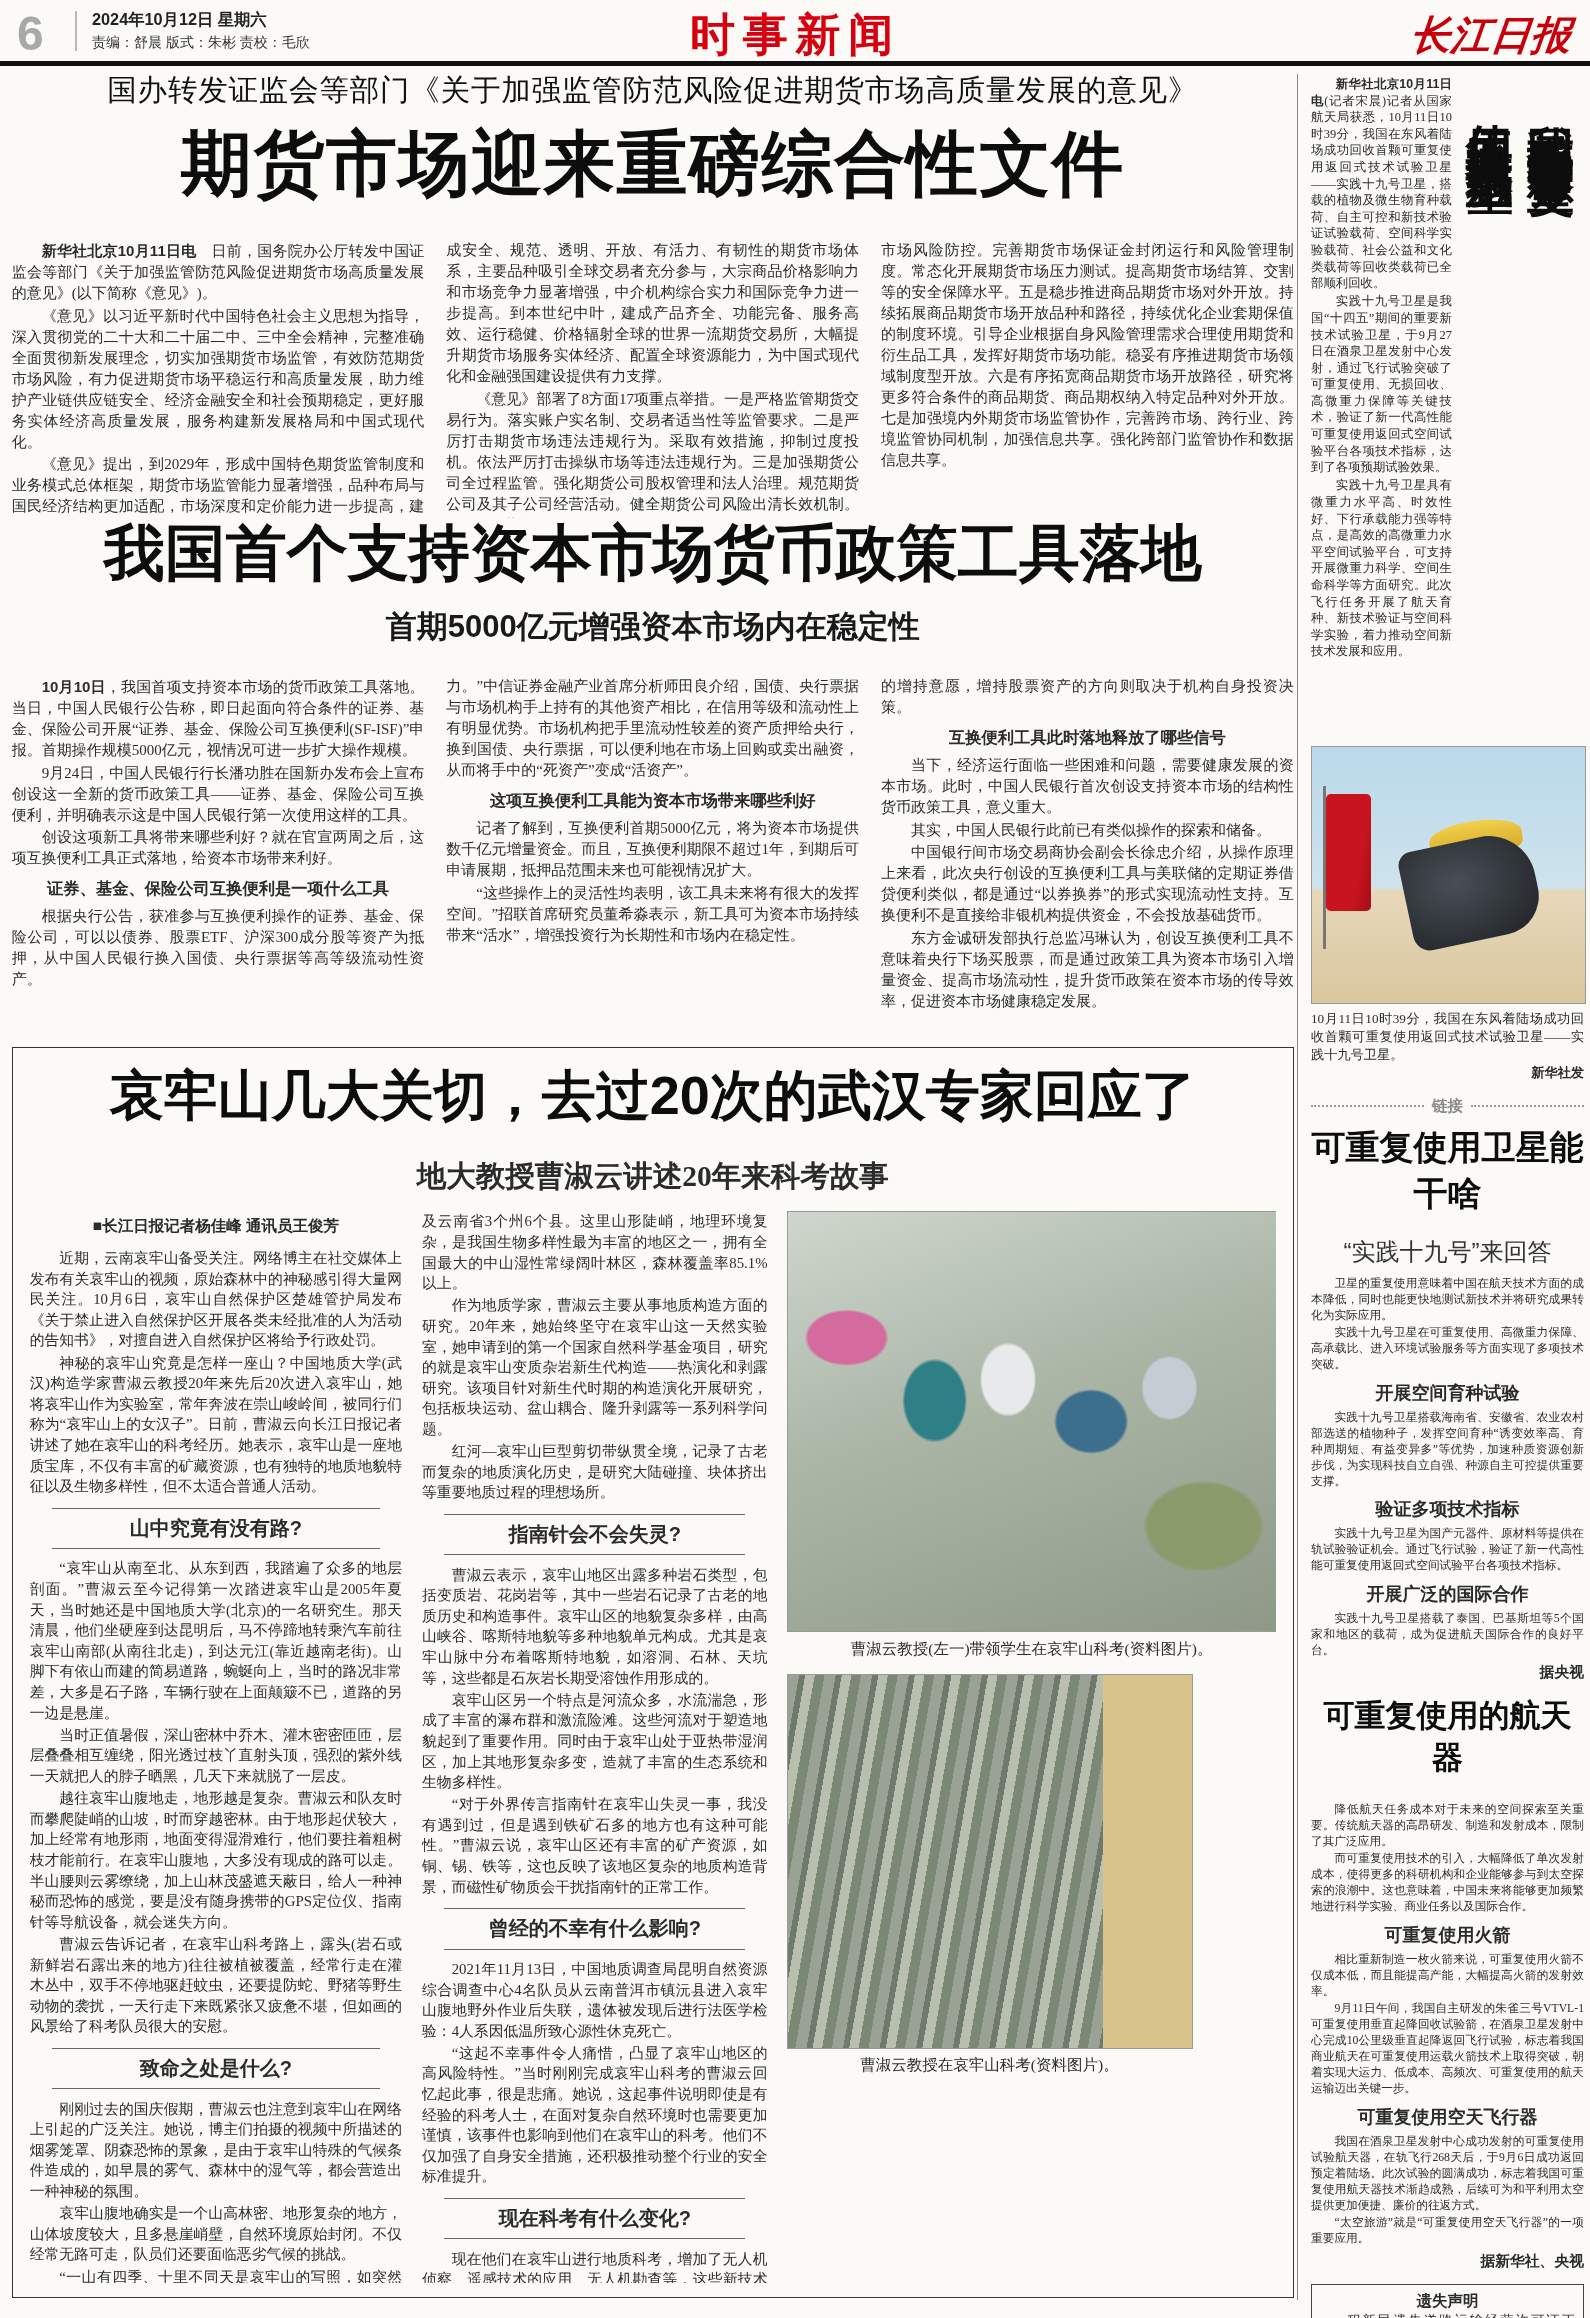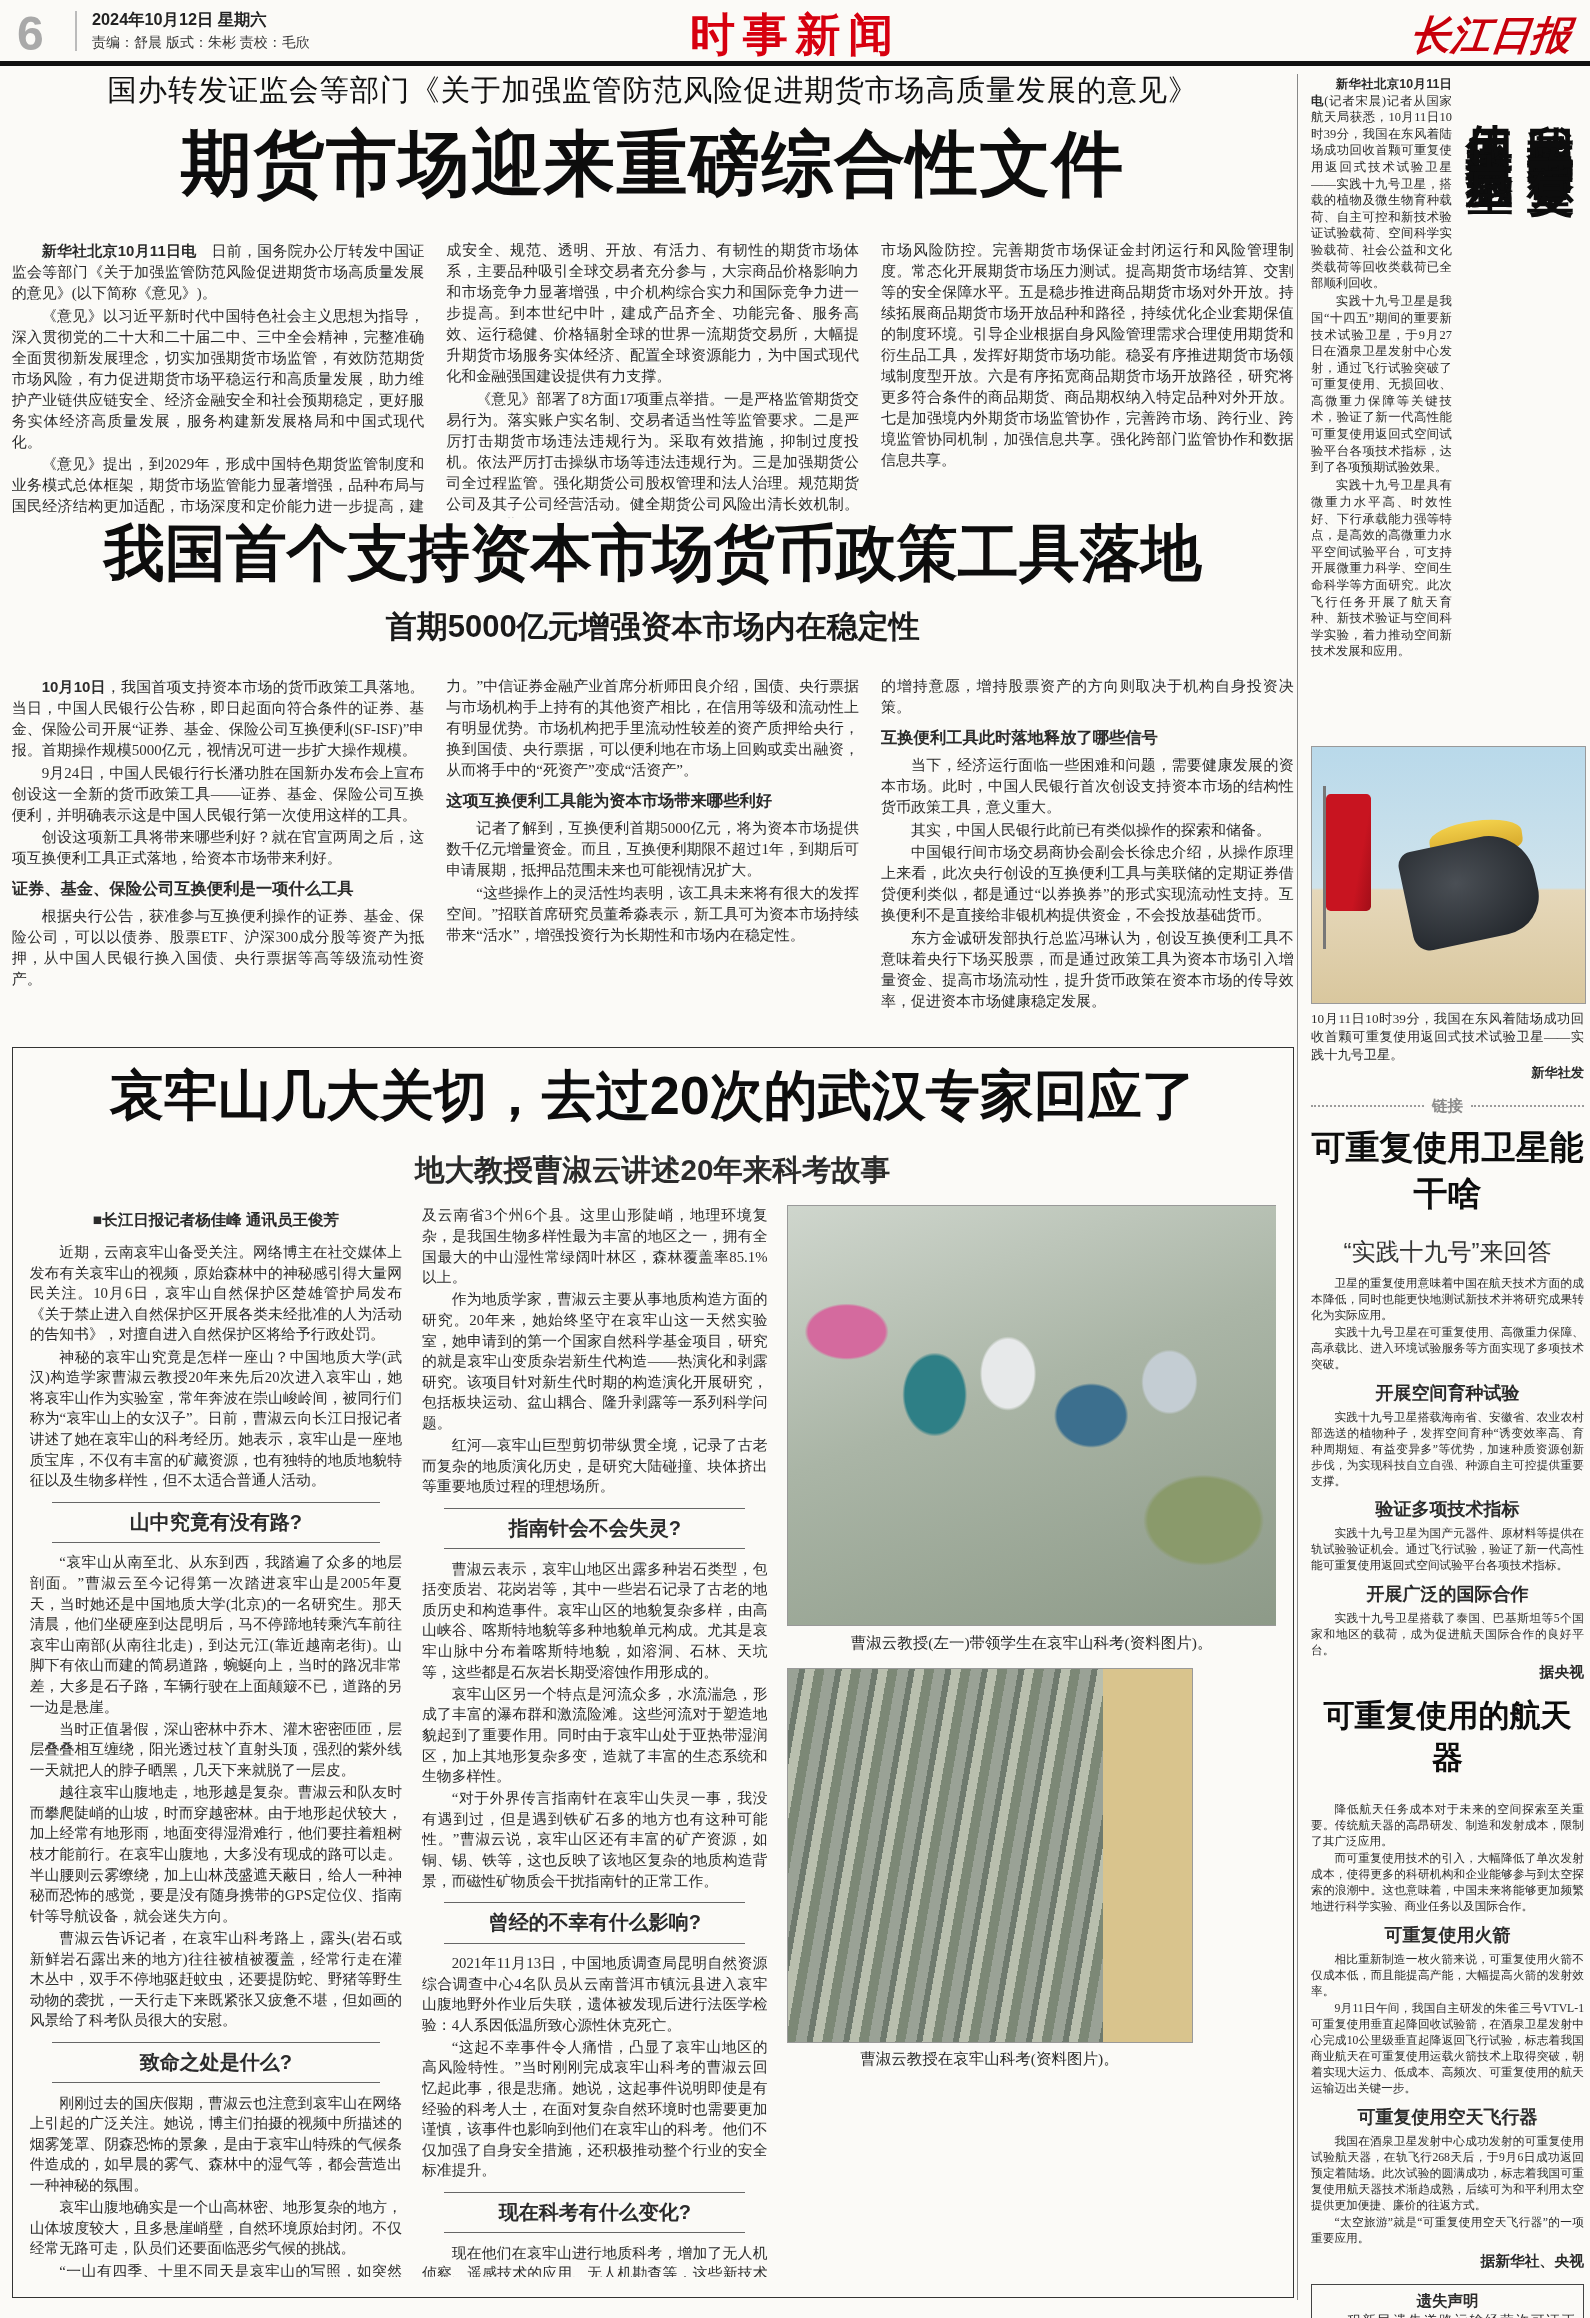"互换便利工具此时落地释放了哪些信号" .x-bsub { text-align: left -> center }
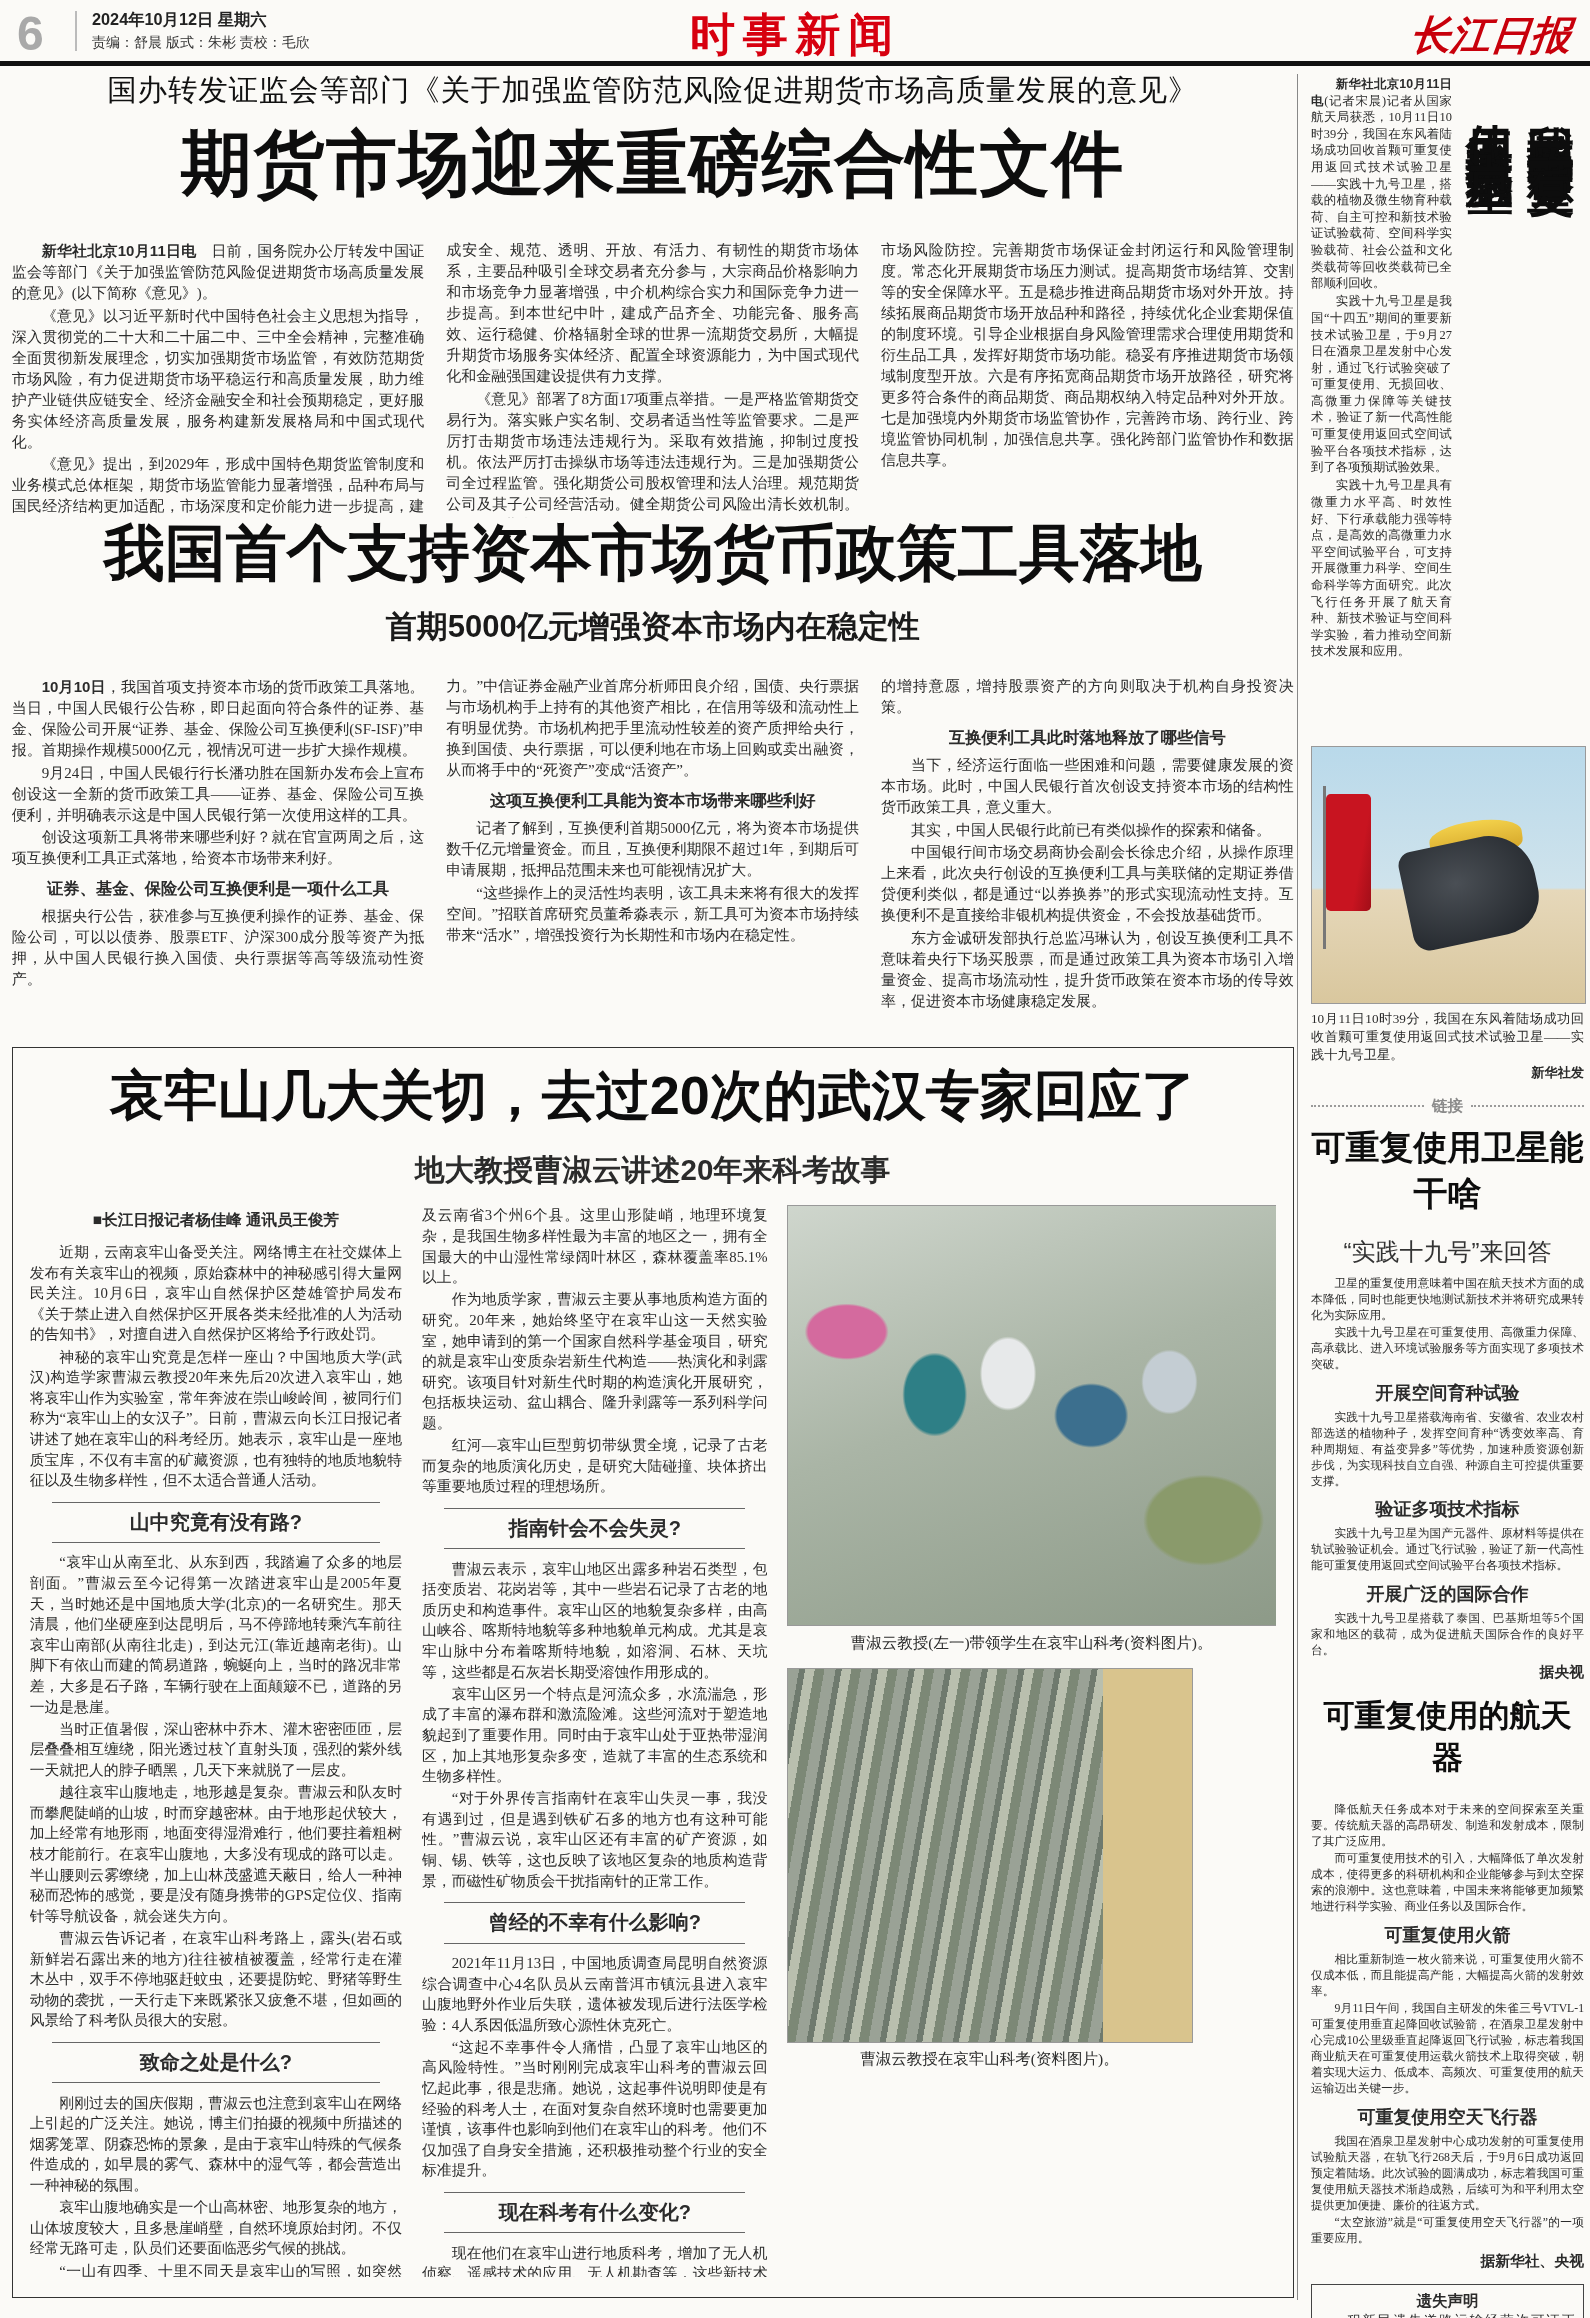"地大教授曹淑云讲述20年来科考故事" #ailao .sub { font-family: Liberation Sans, sans-serif -> Liberation Serif, serif; margin-top: 18px -> 24px }
